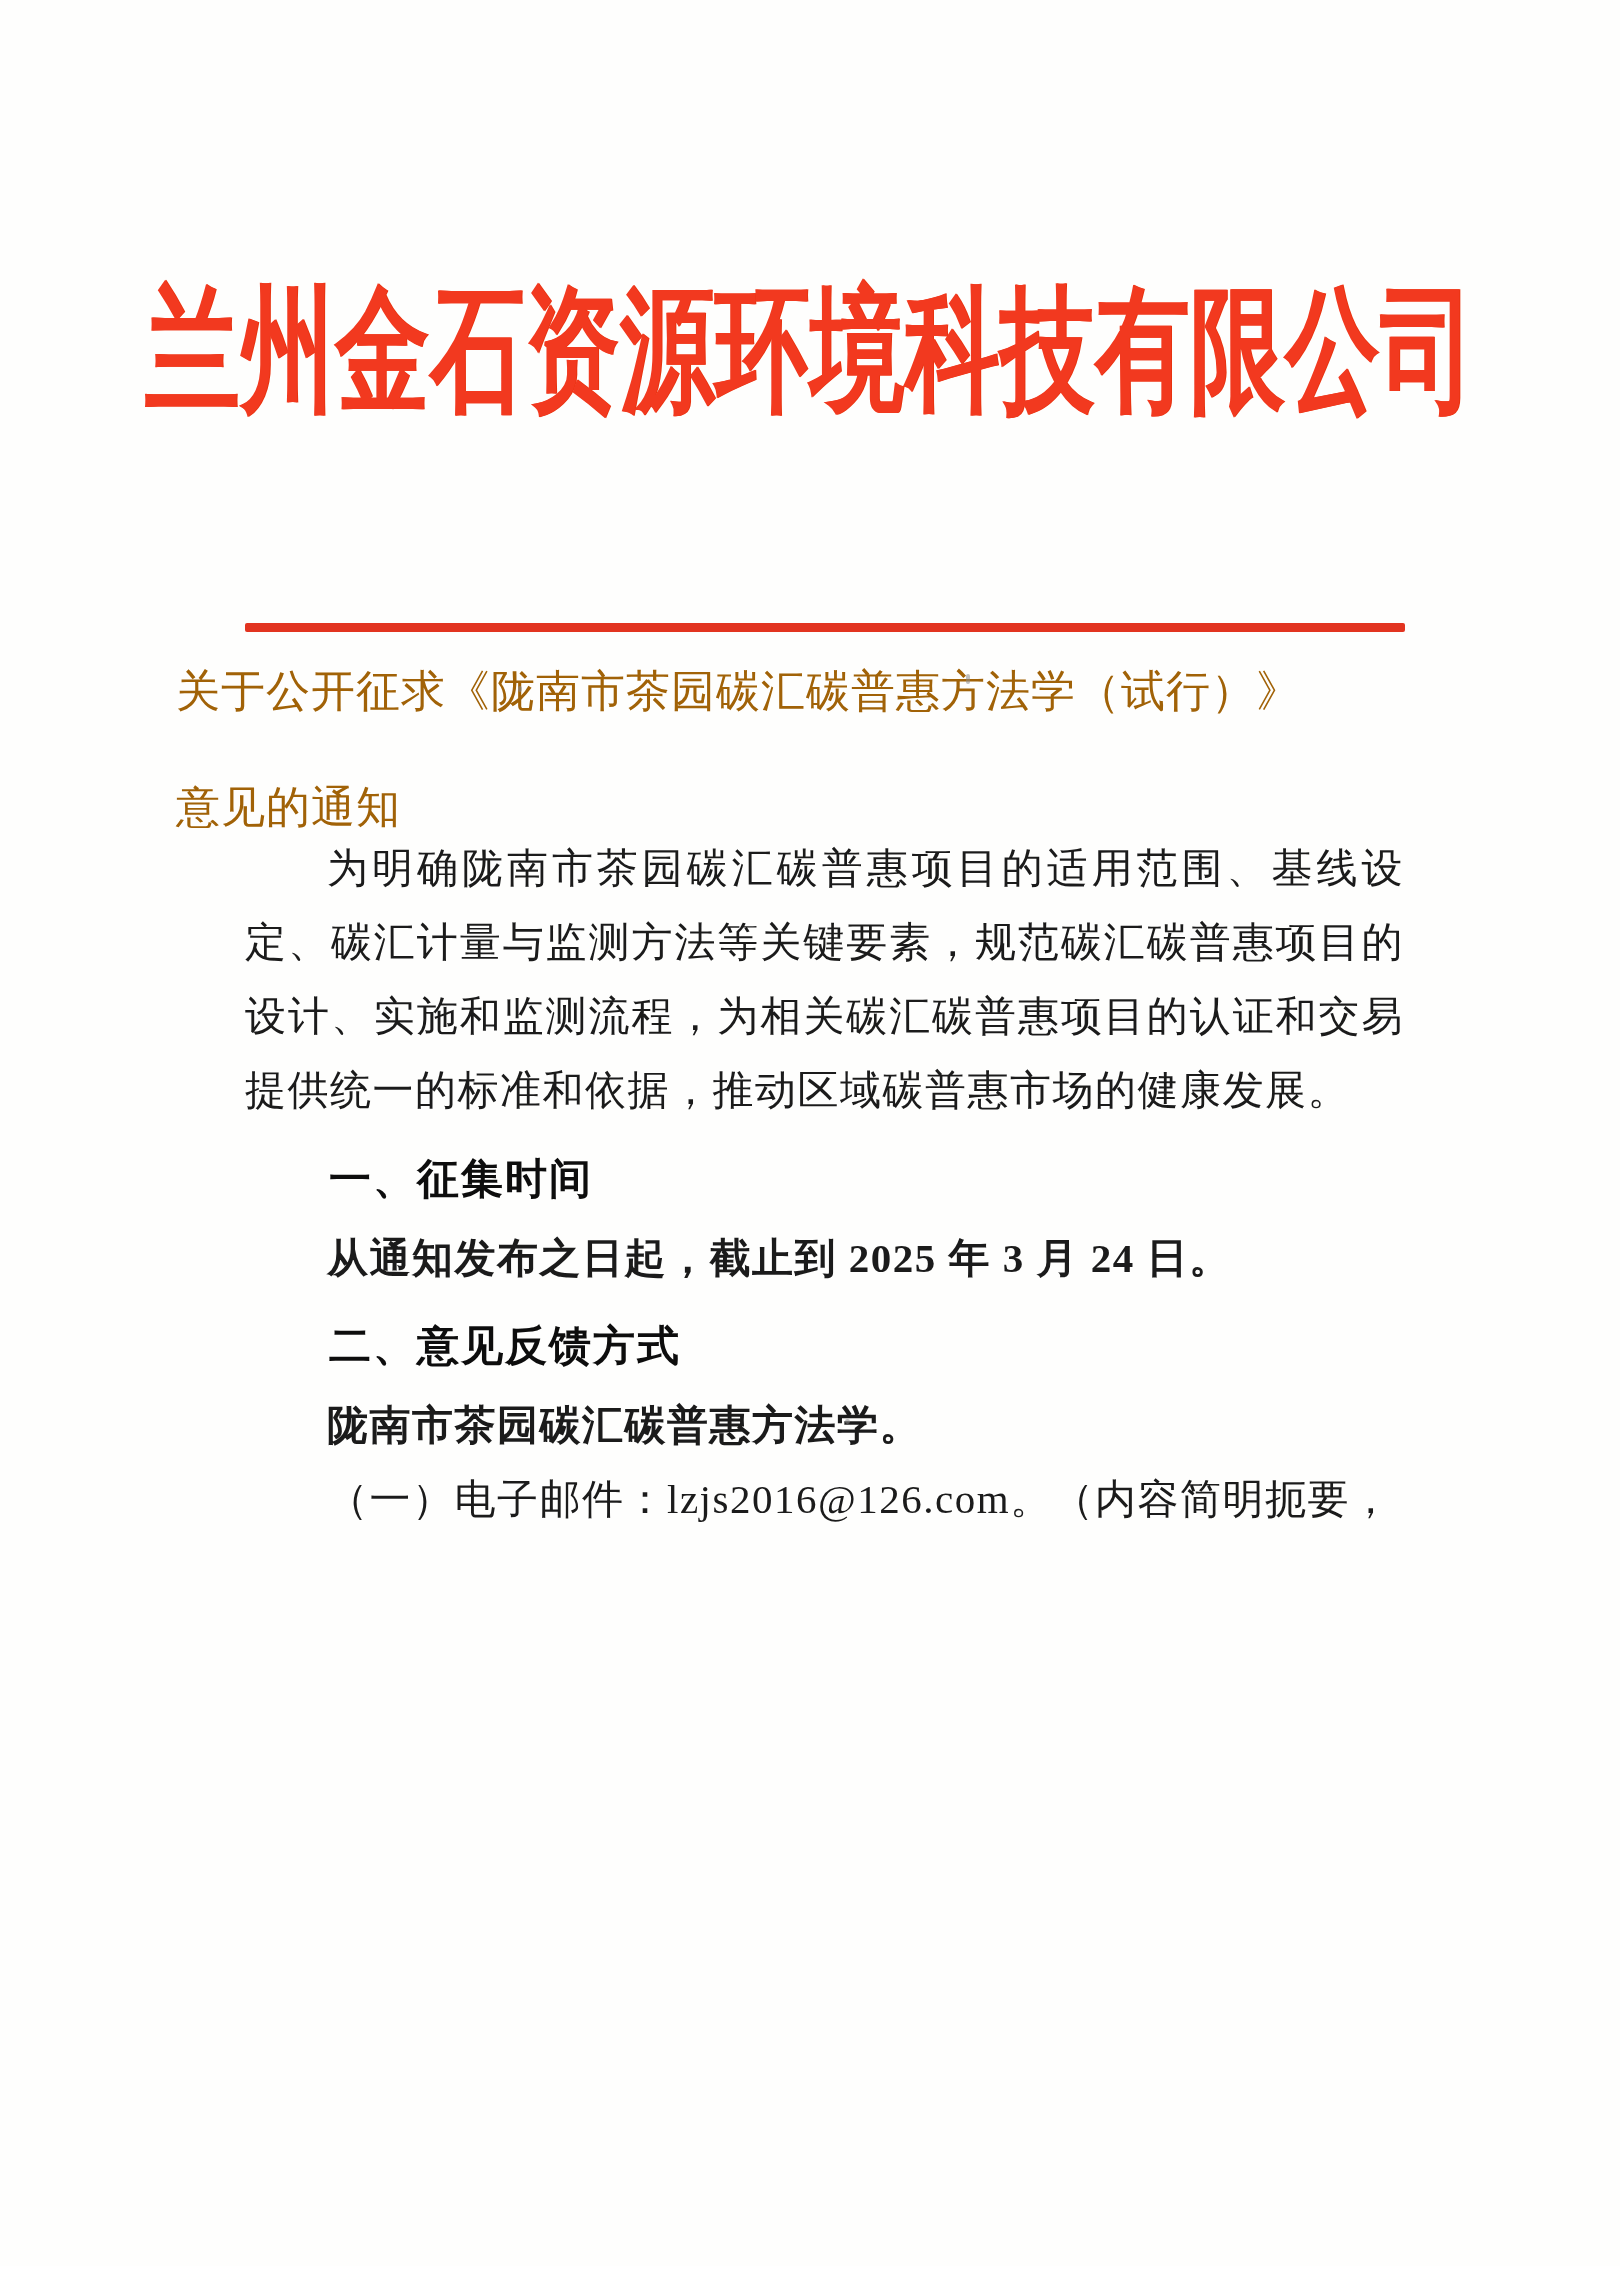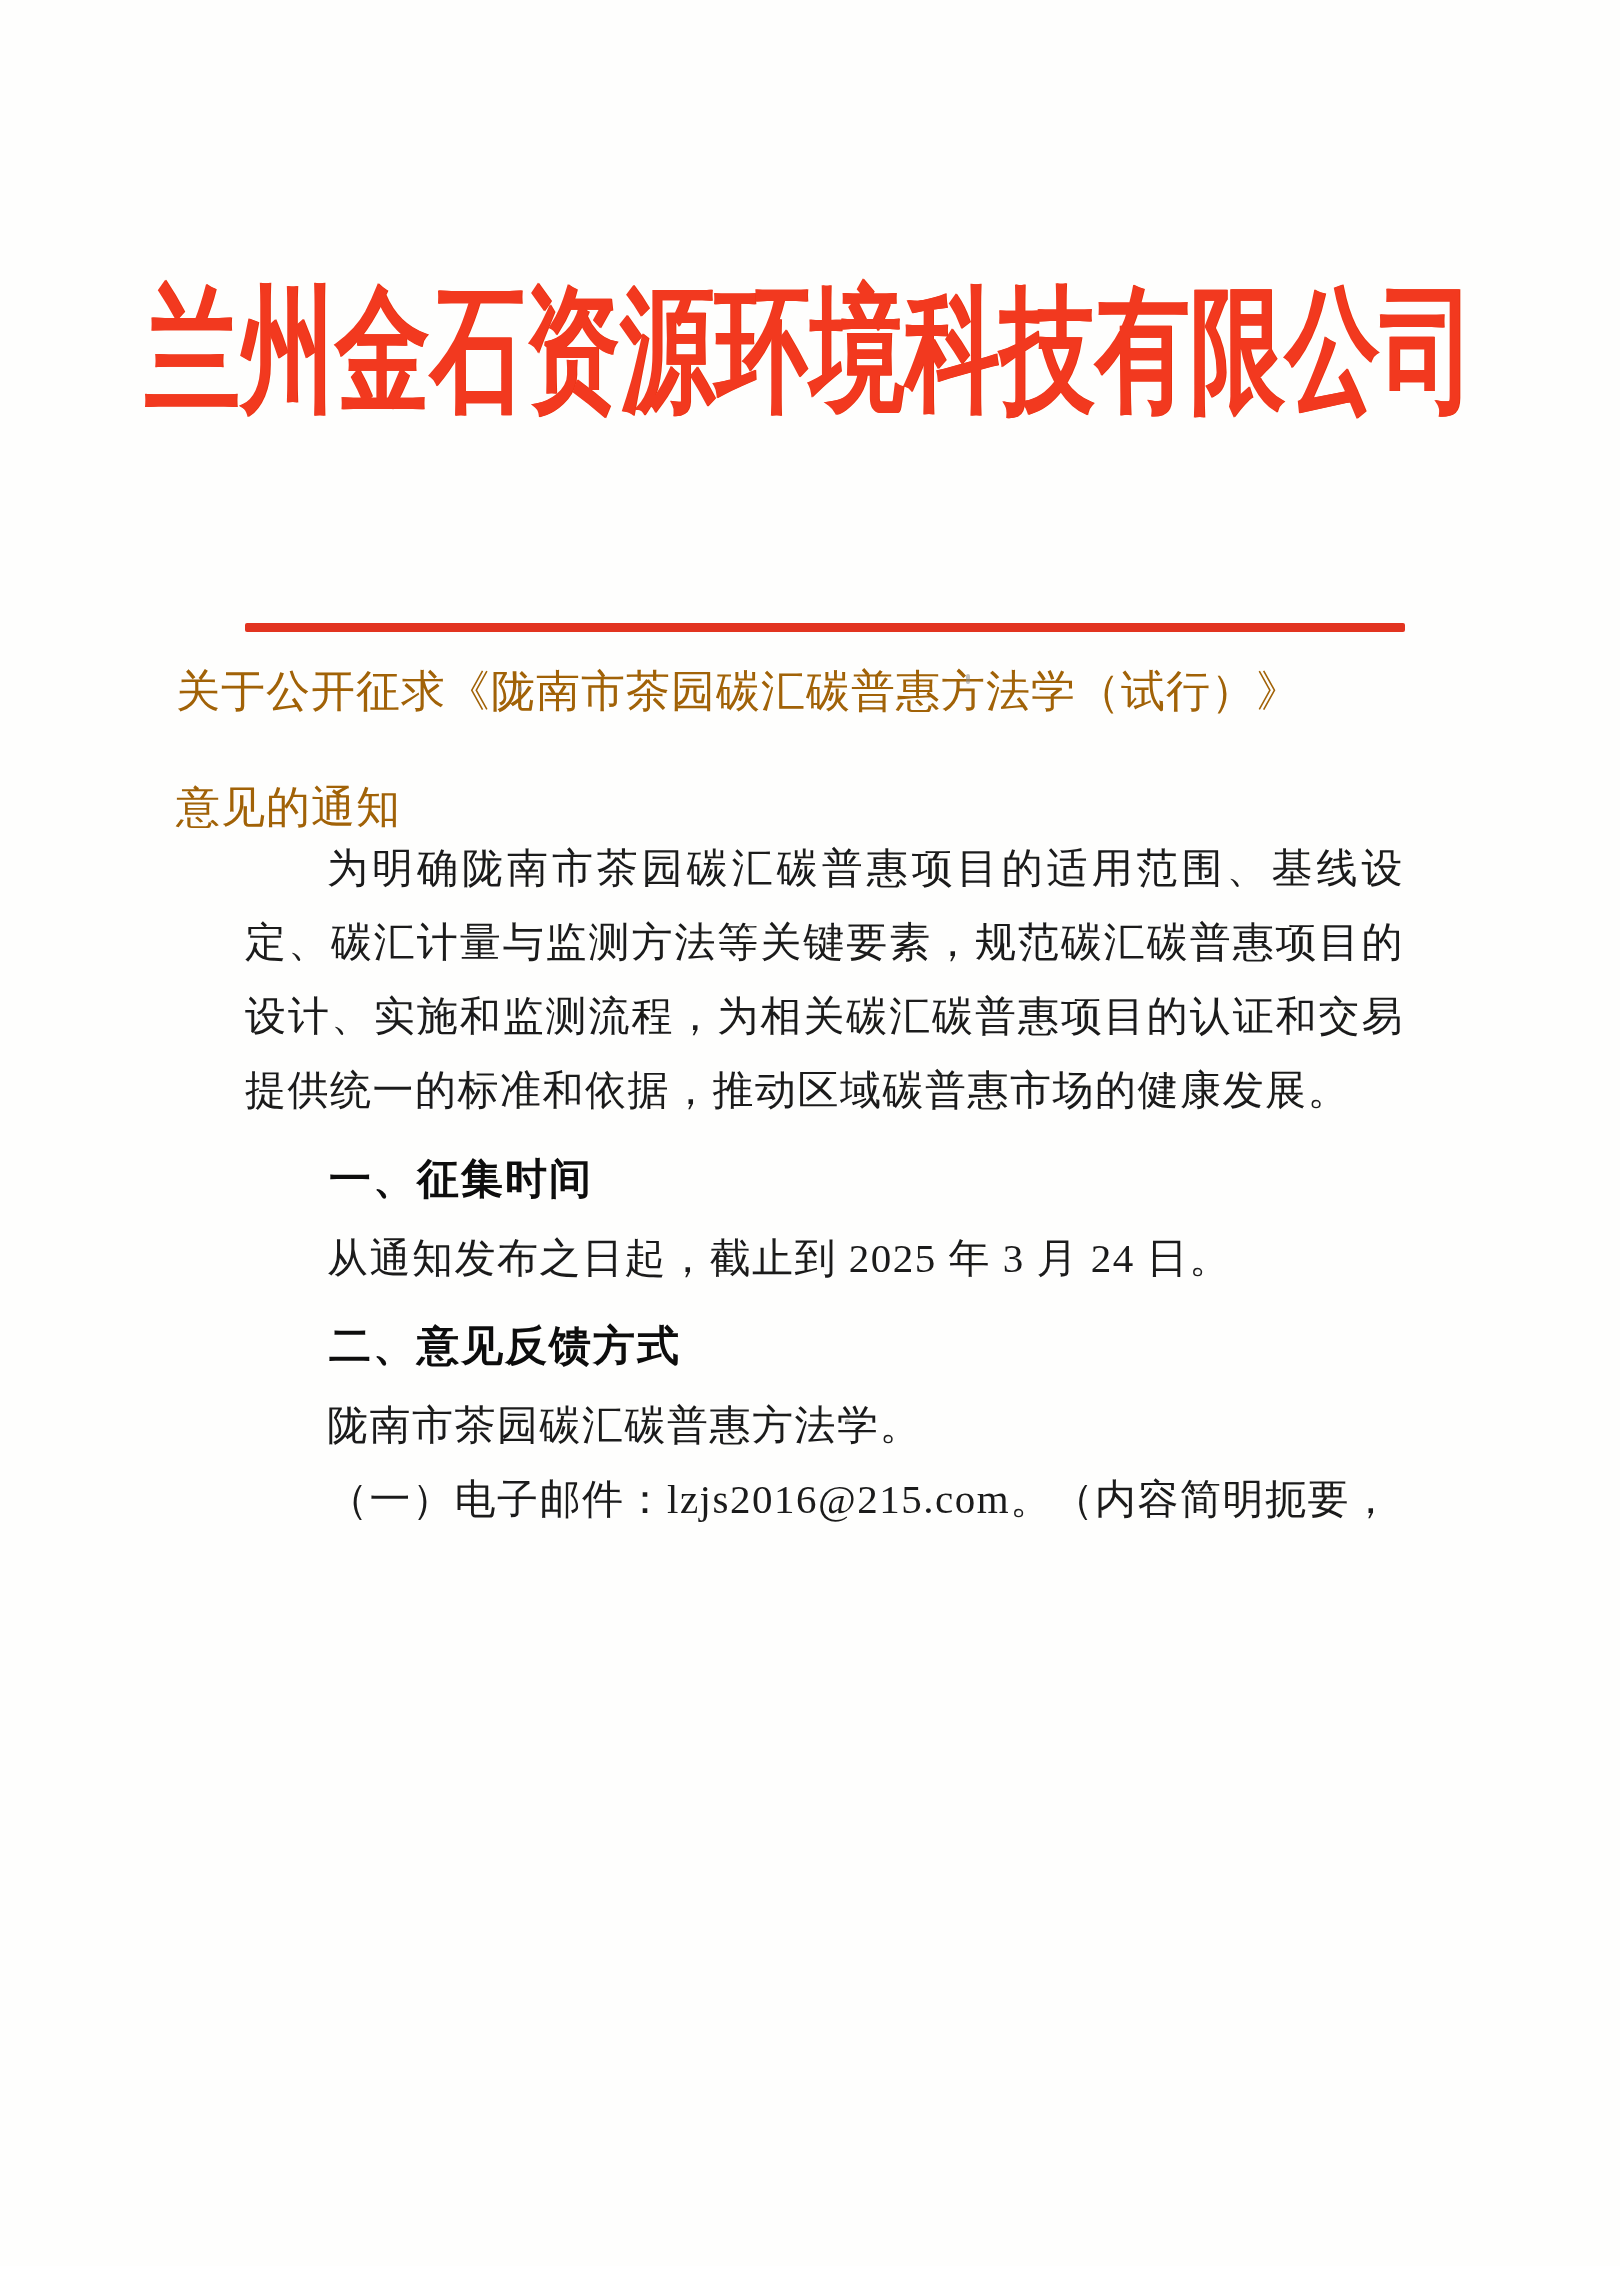"从通知发布之日起，截止到 2025 年 3 月" .para.after-heading { font-weight: none -> bold }
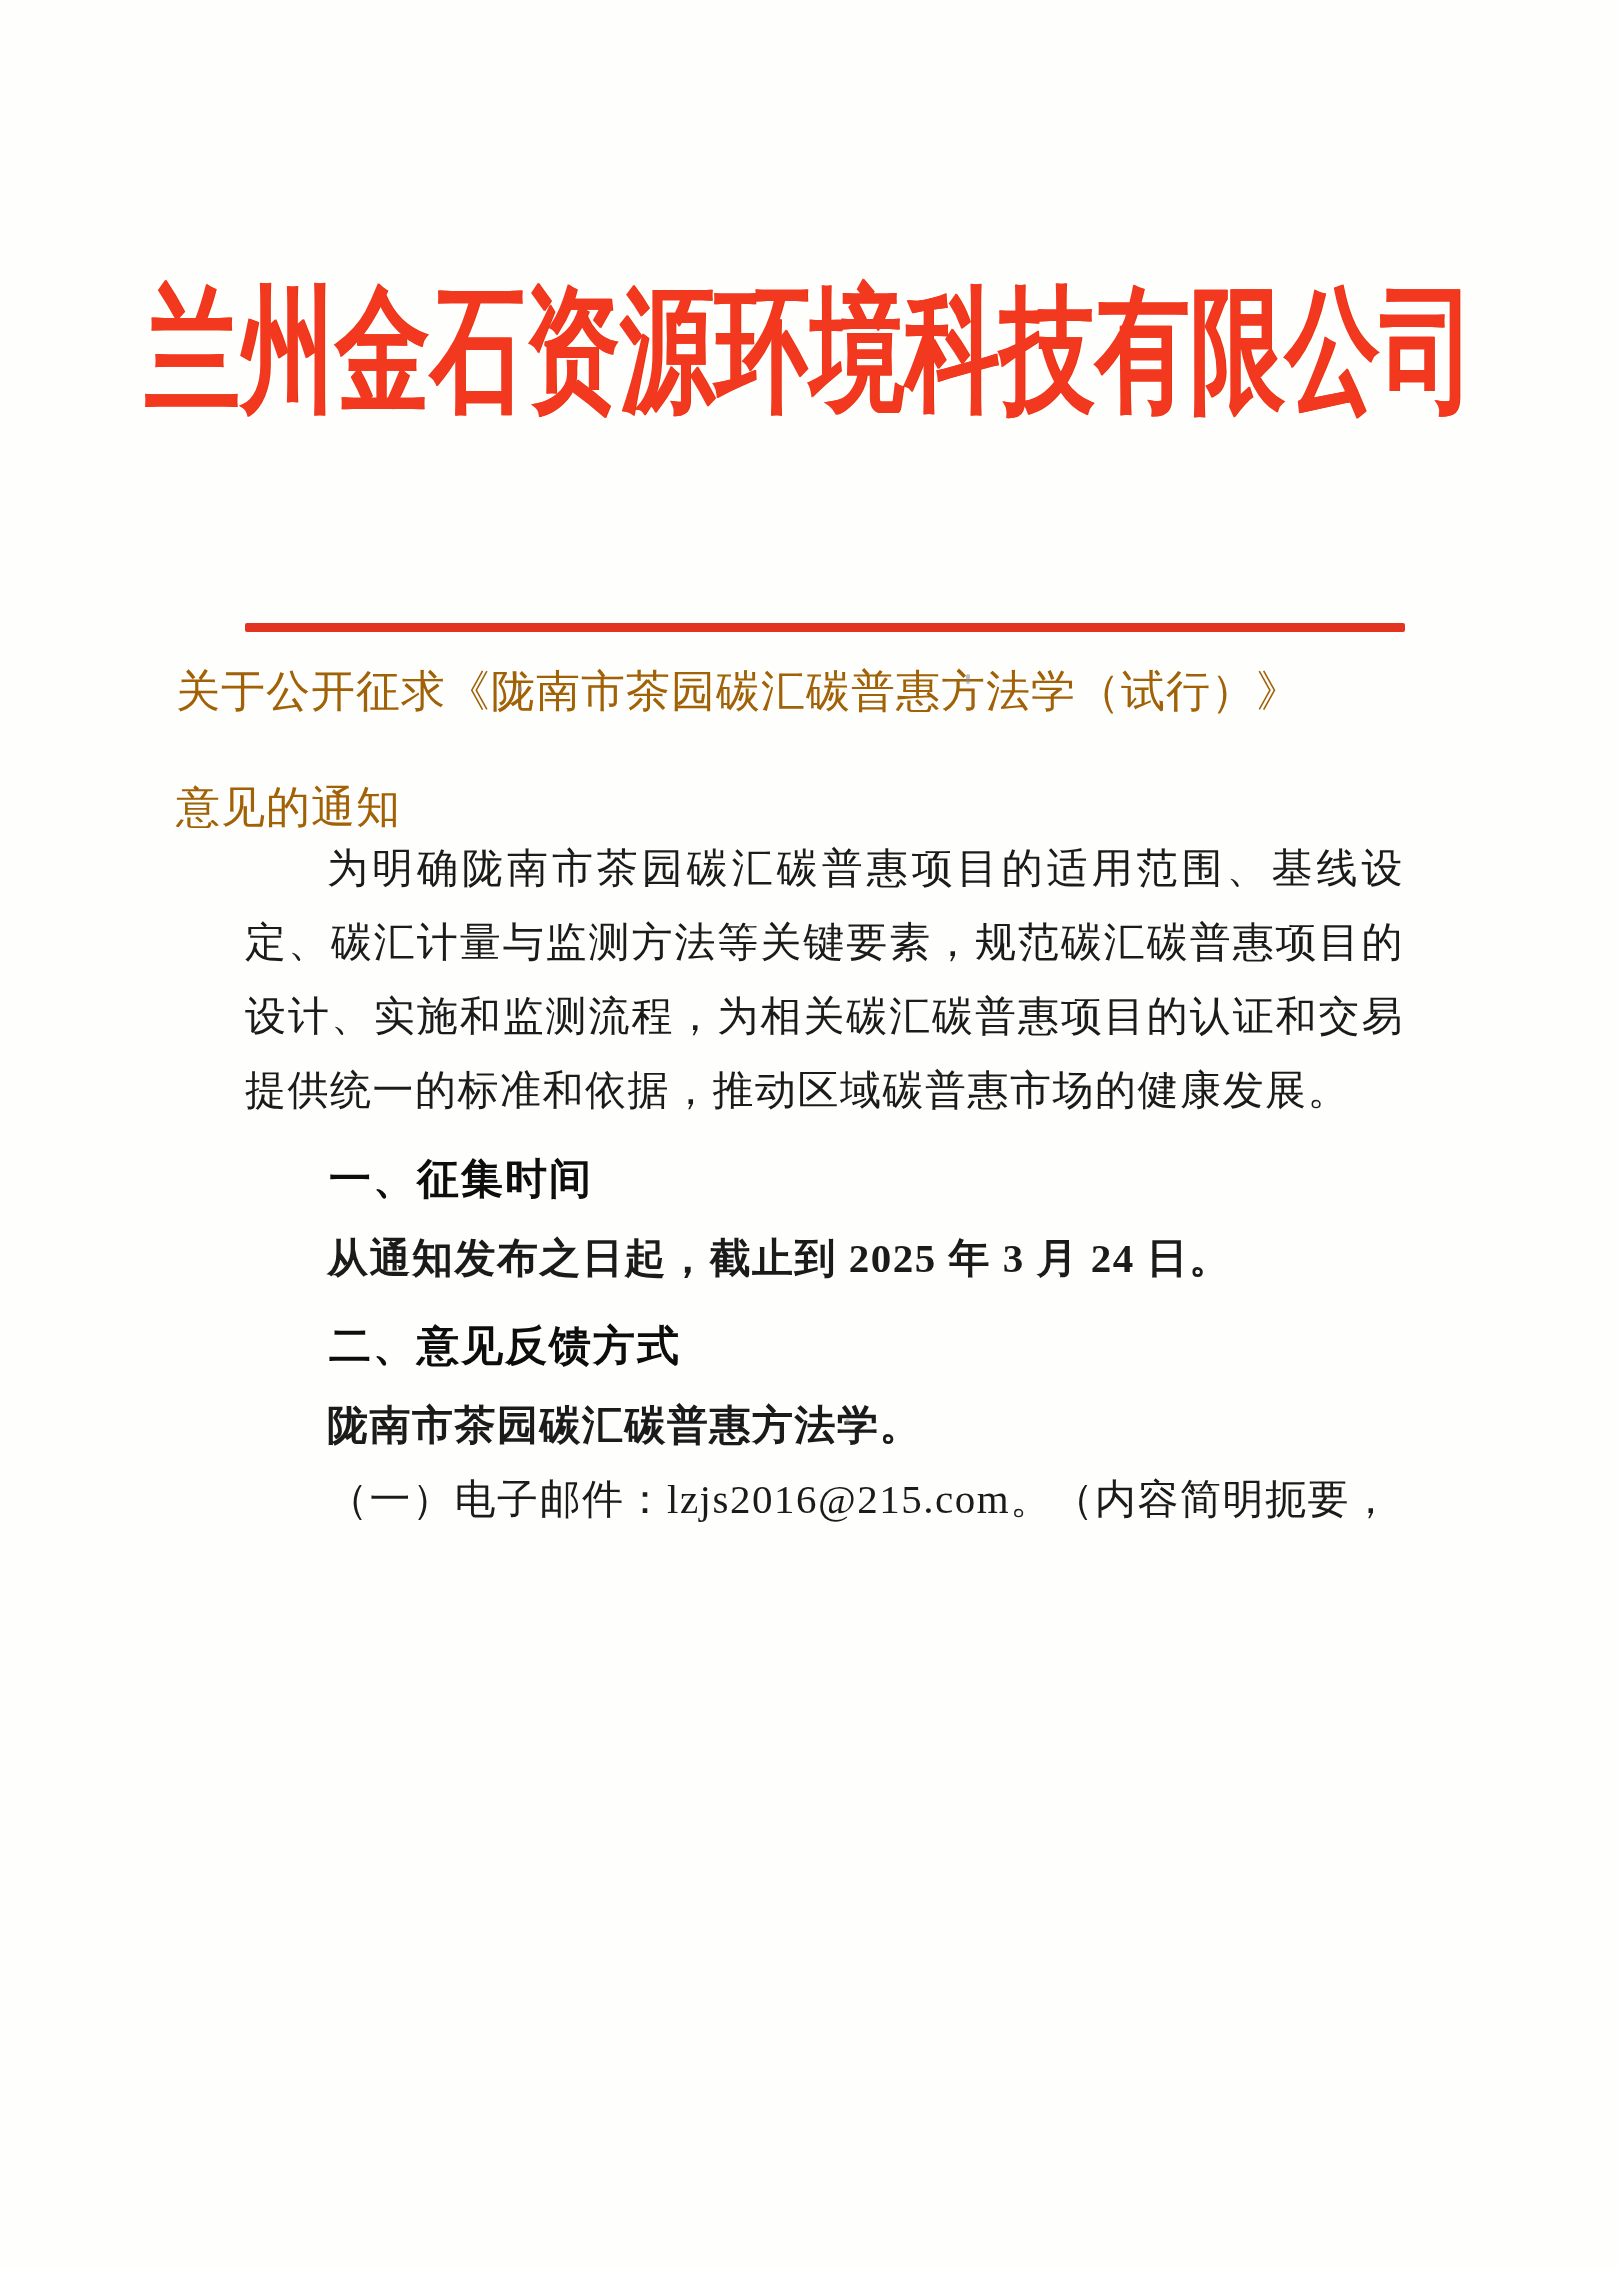"（一）电子邮件：lzjs2016@215.com。（内容简明扼要，" p.para { text: lzjs2016@215.com -> lzjs2016@126.com }
